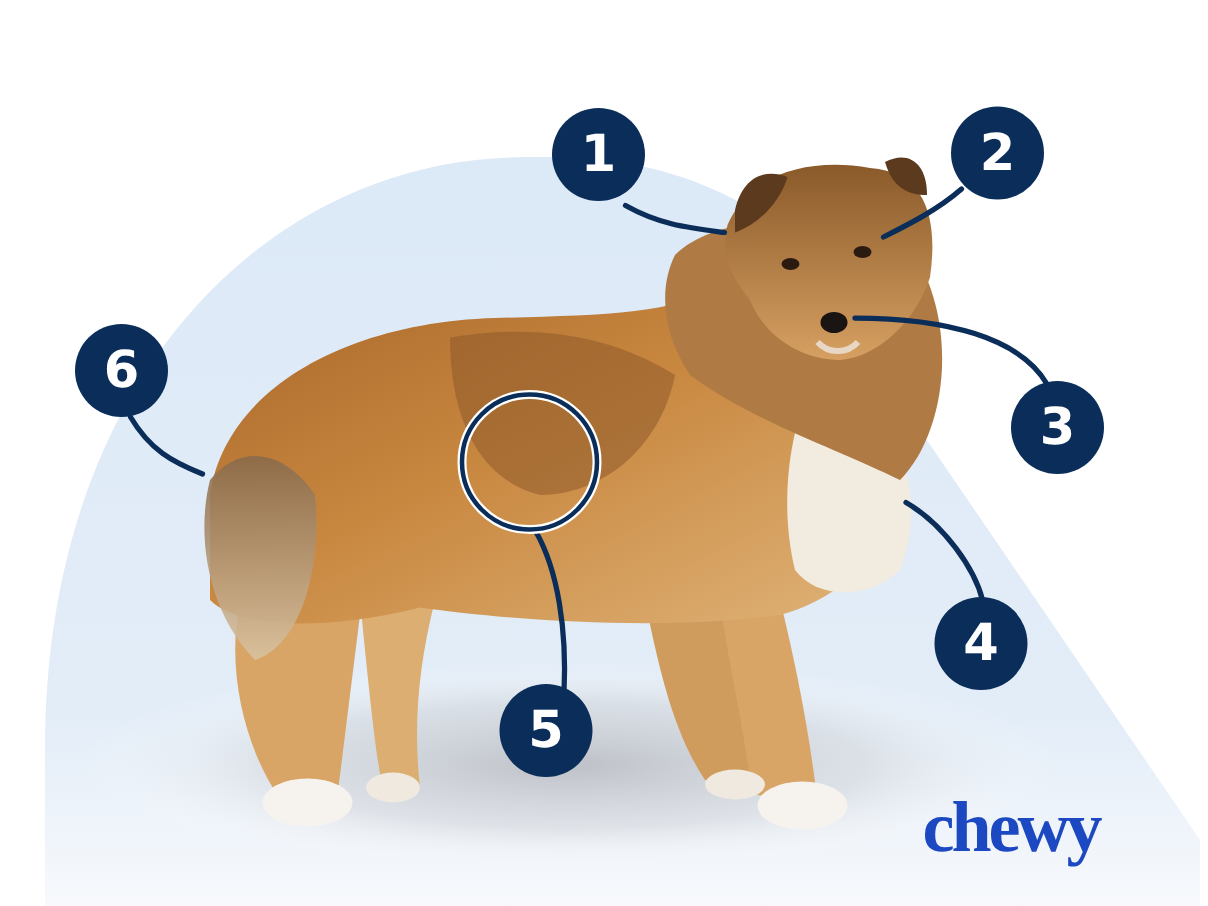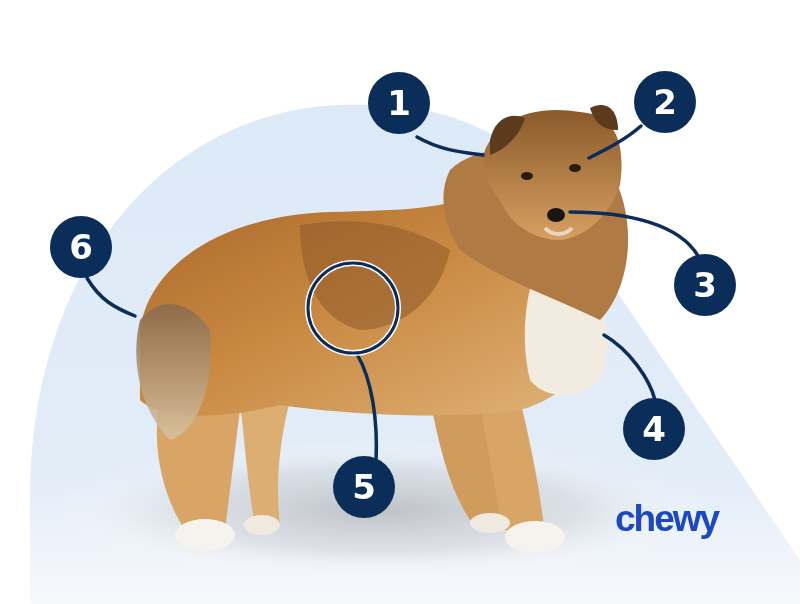"chewy" .logo { font-family: Liberation Sans, sans-serif -> Liberation Serif, serif; font-size: 37px -> 48px; top: 500px -> 528px }
